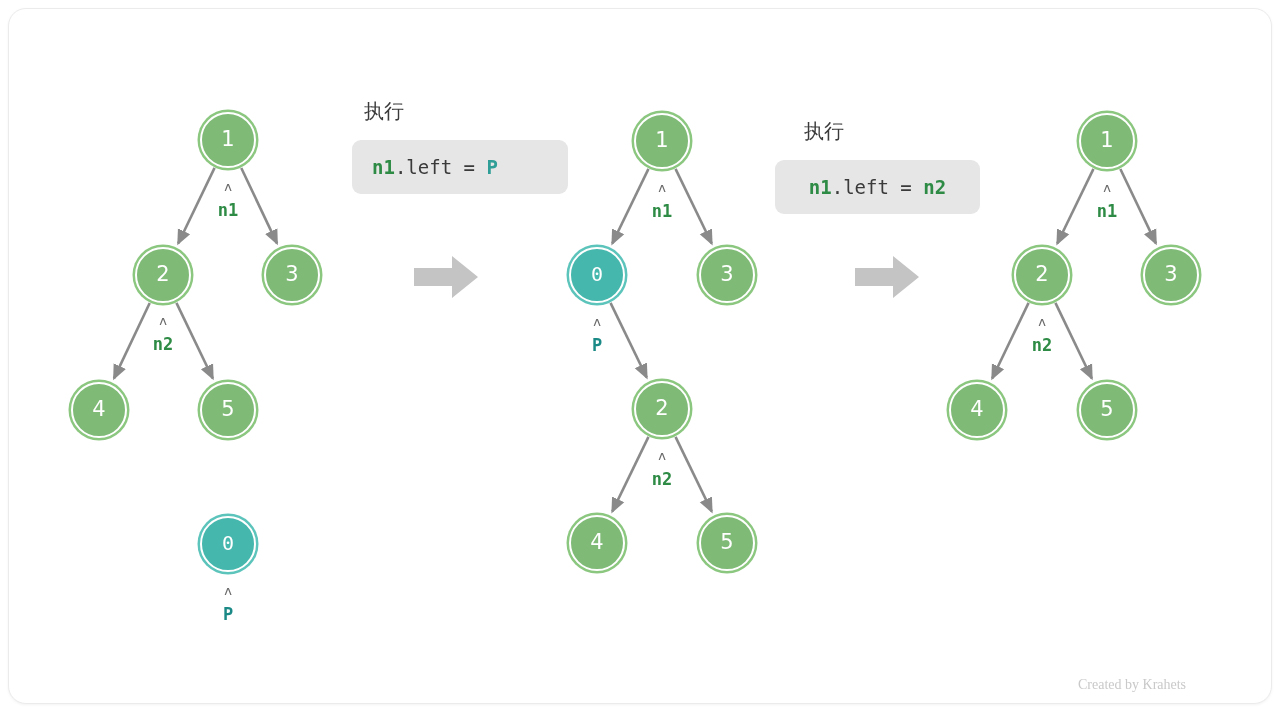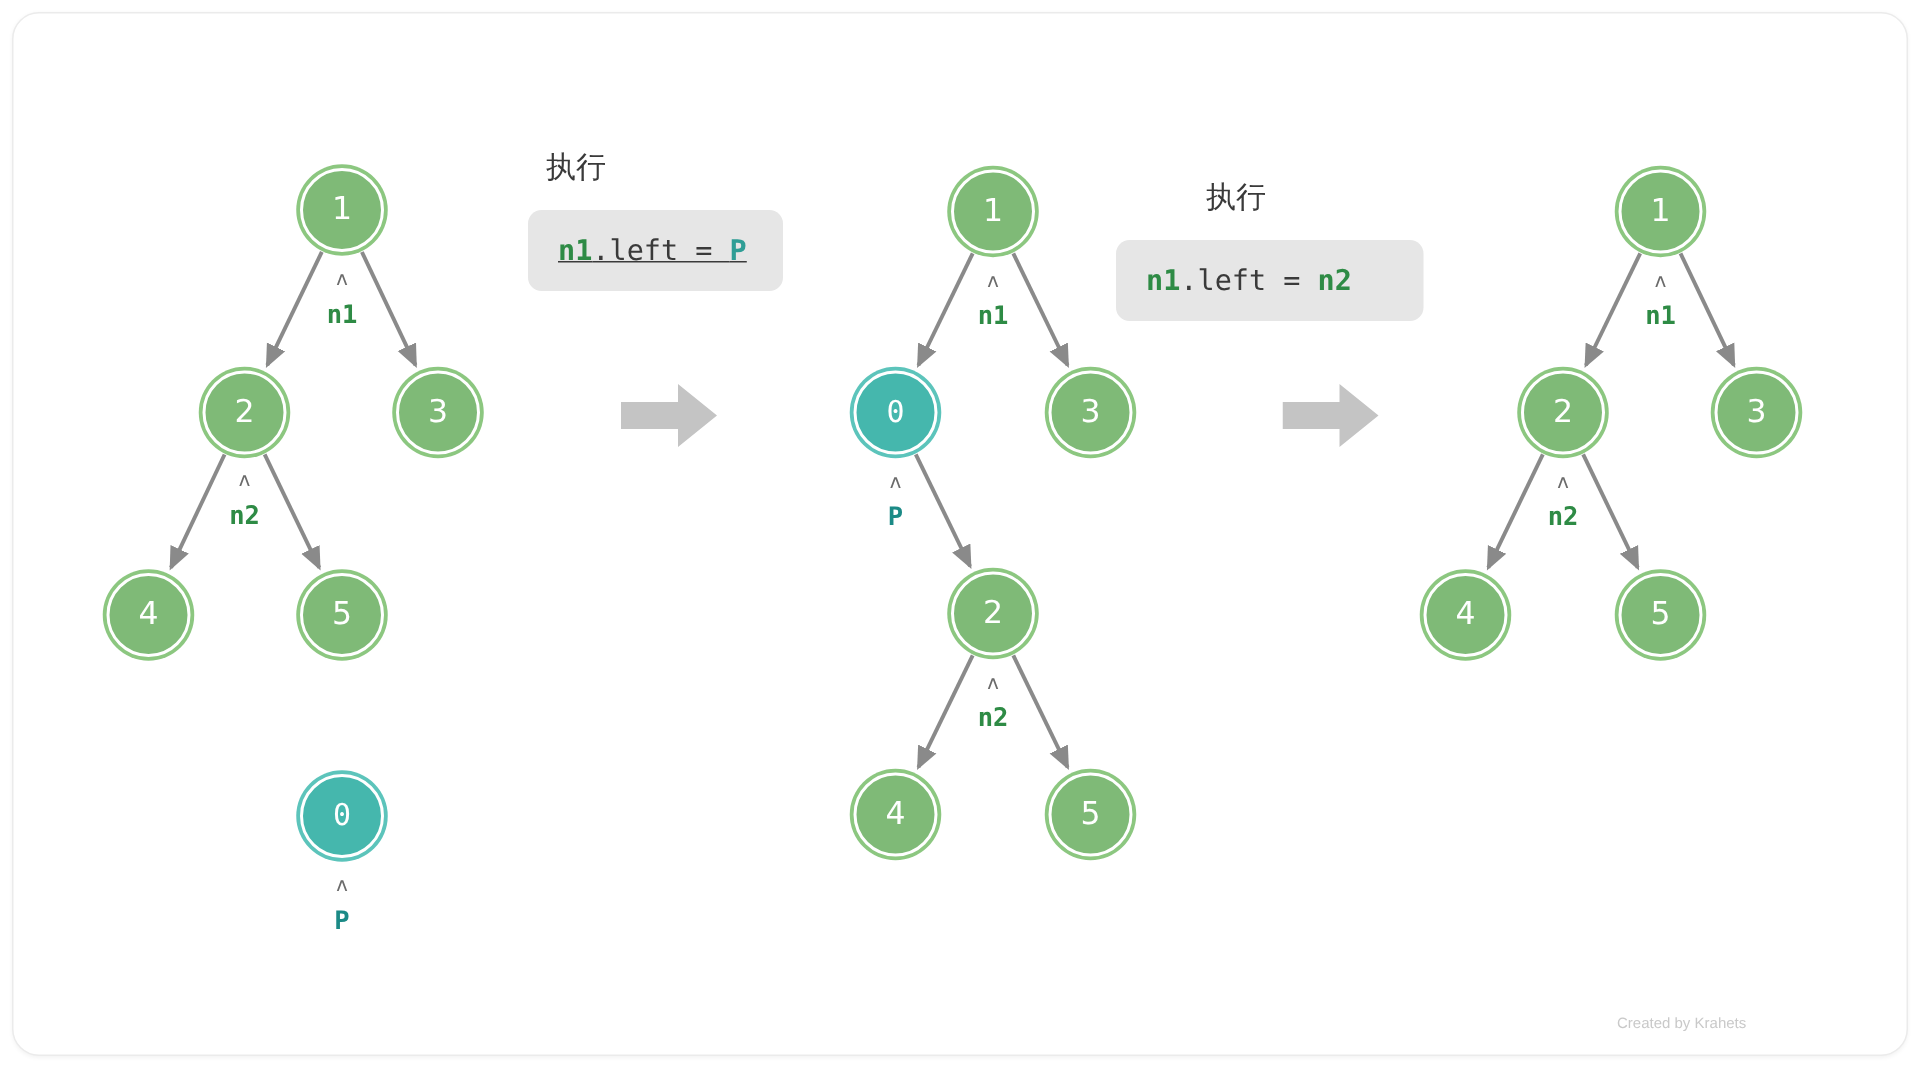"n1.left = P" div.codebox { text-decoration: underline -> none; width: 170px -> 216px }
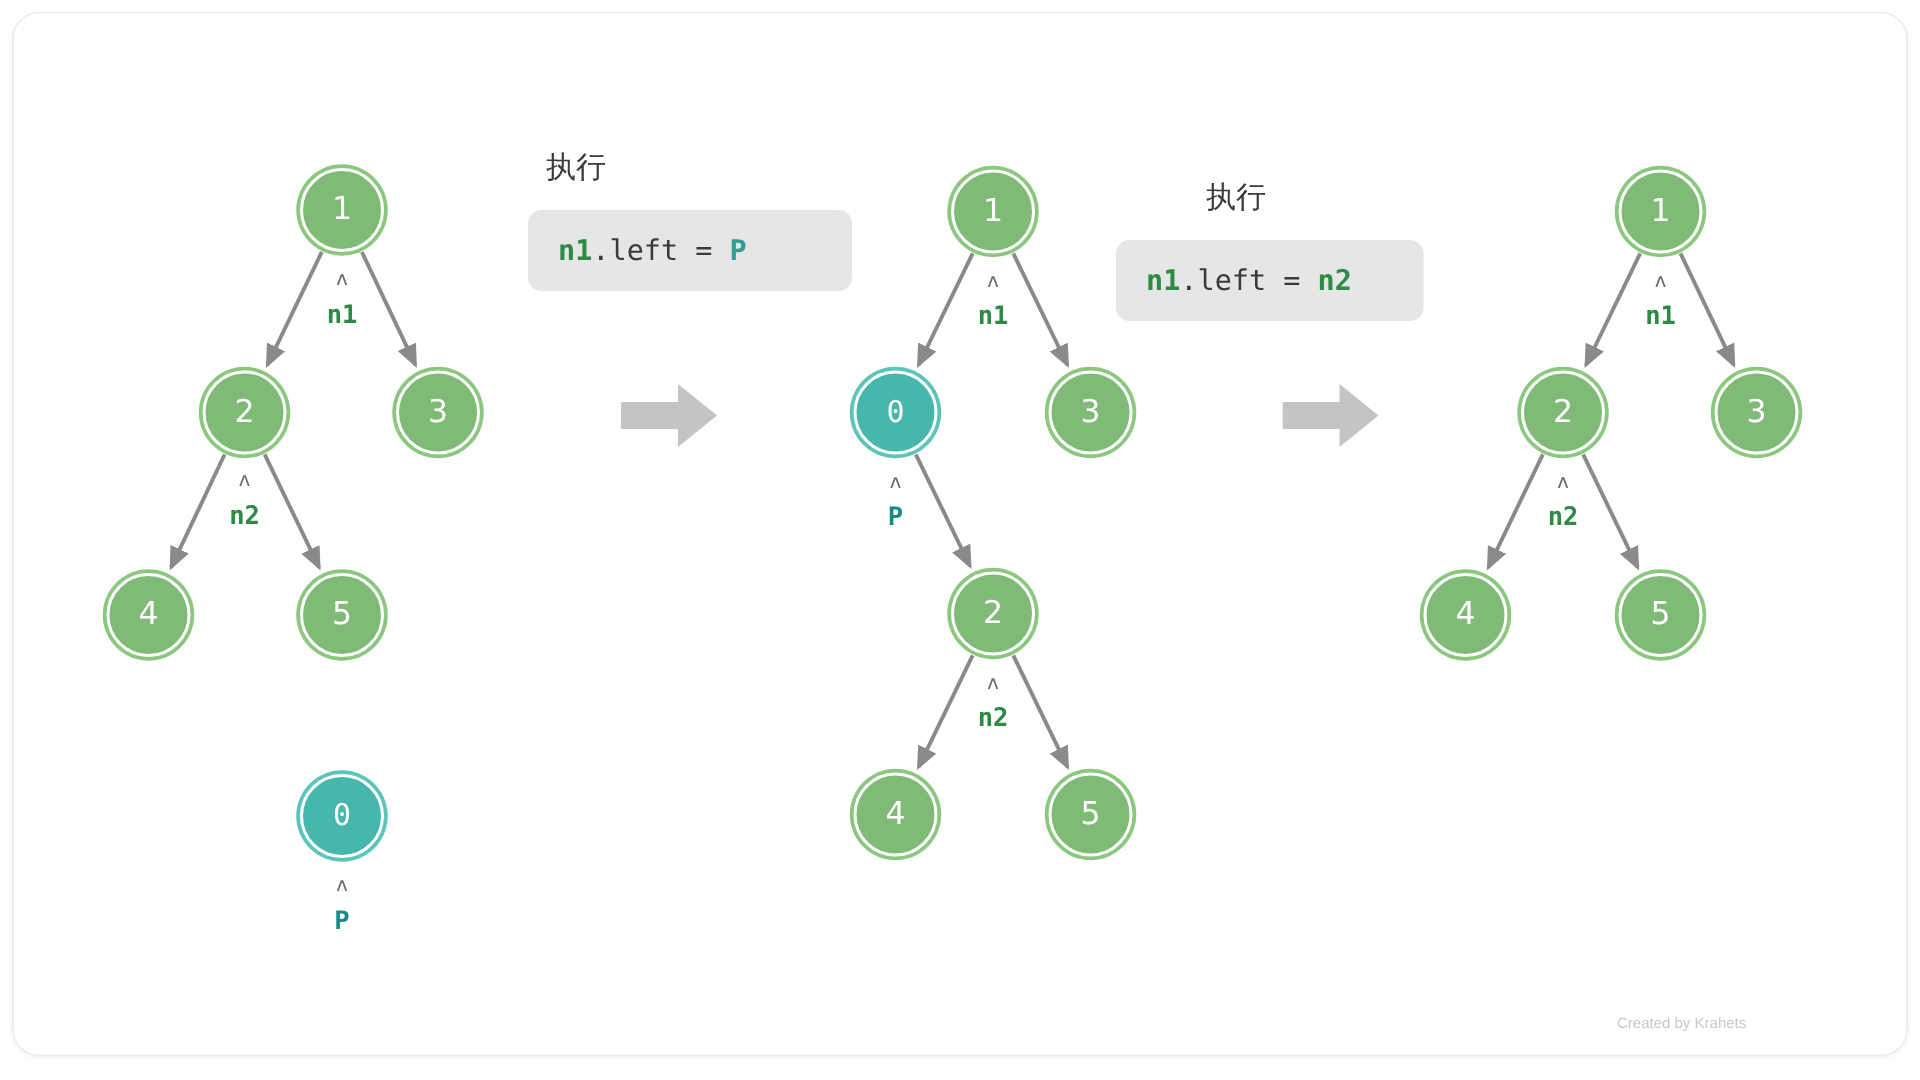"n1.left = n2" div.codebox { left: 744px -> 775px; text-align: none -> center }
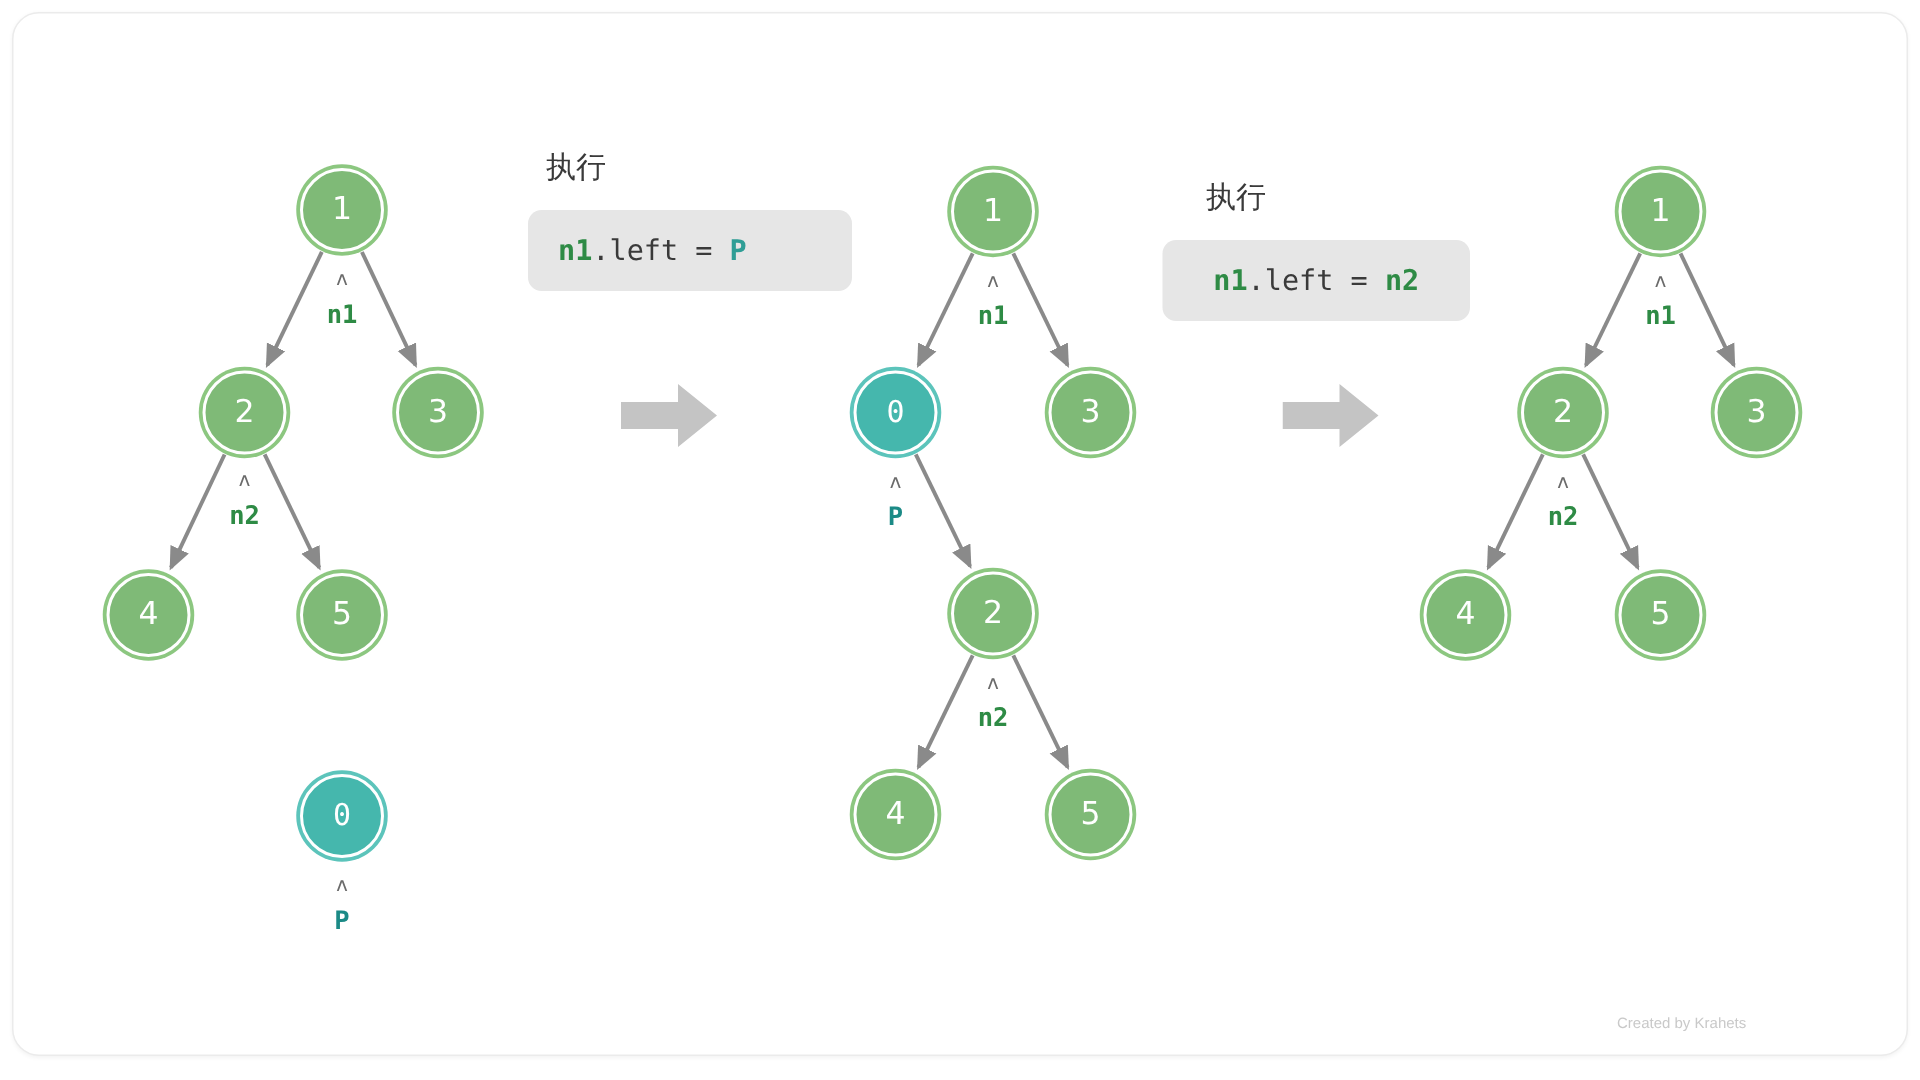"Created by Krahets" .watermark { font-family: Liberation Sans, sans-serif -> Liberation Serif, serif; font-size: 10px -> 14px }
